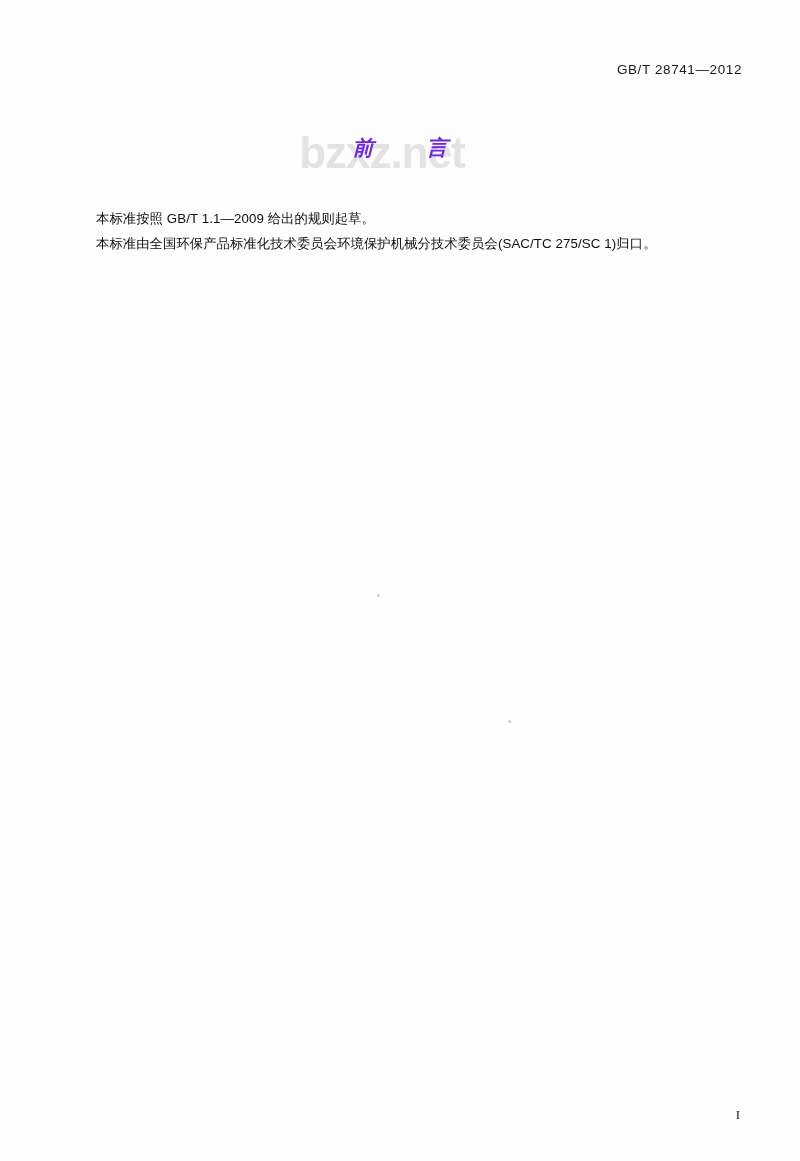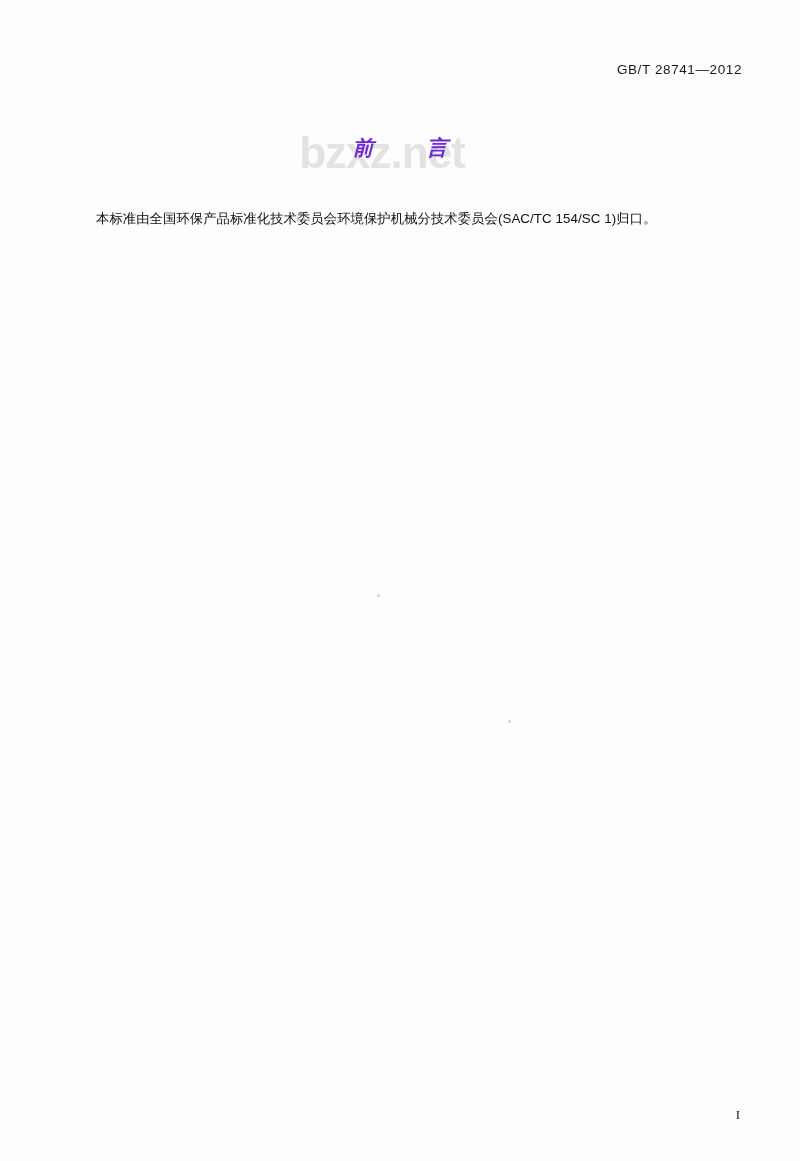"本标准按照 GB/T 1.1—2009 给出的规则起草。" p.para { html: none -> <p>本标准按照 GB/T 1.1—2009 给出的规则起草。</p> }
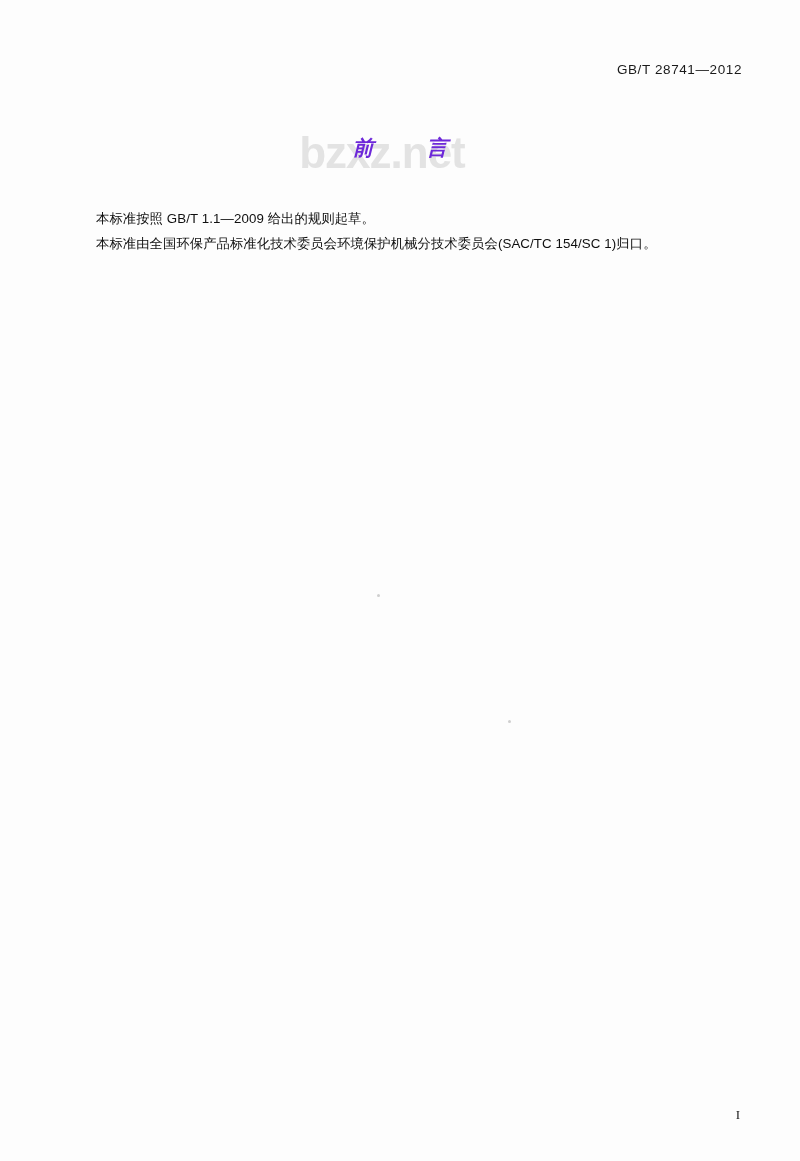"本标准由全国环保产品标准化技术委员会环境保护机械分技术委员会(SAC/TC" p.para { text: 154/SC -> 275/SC }
